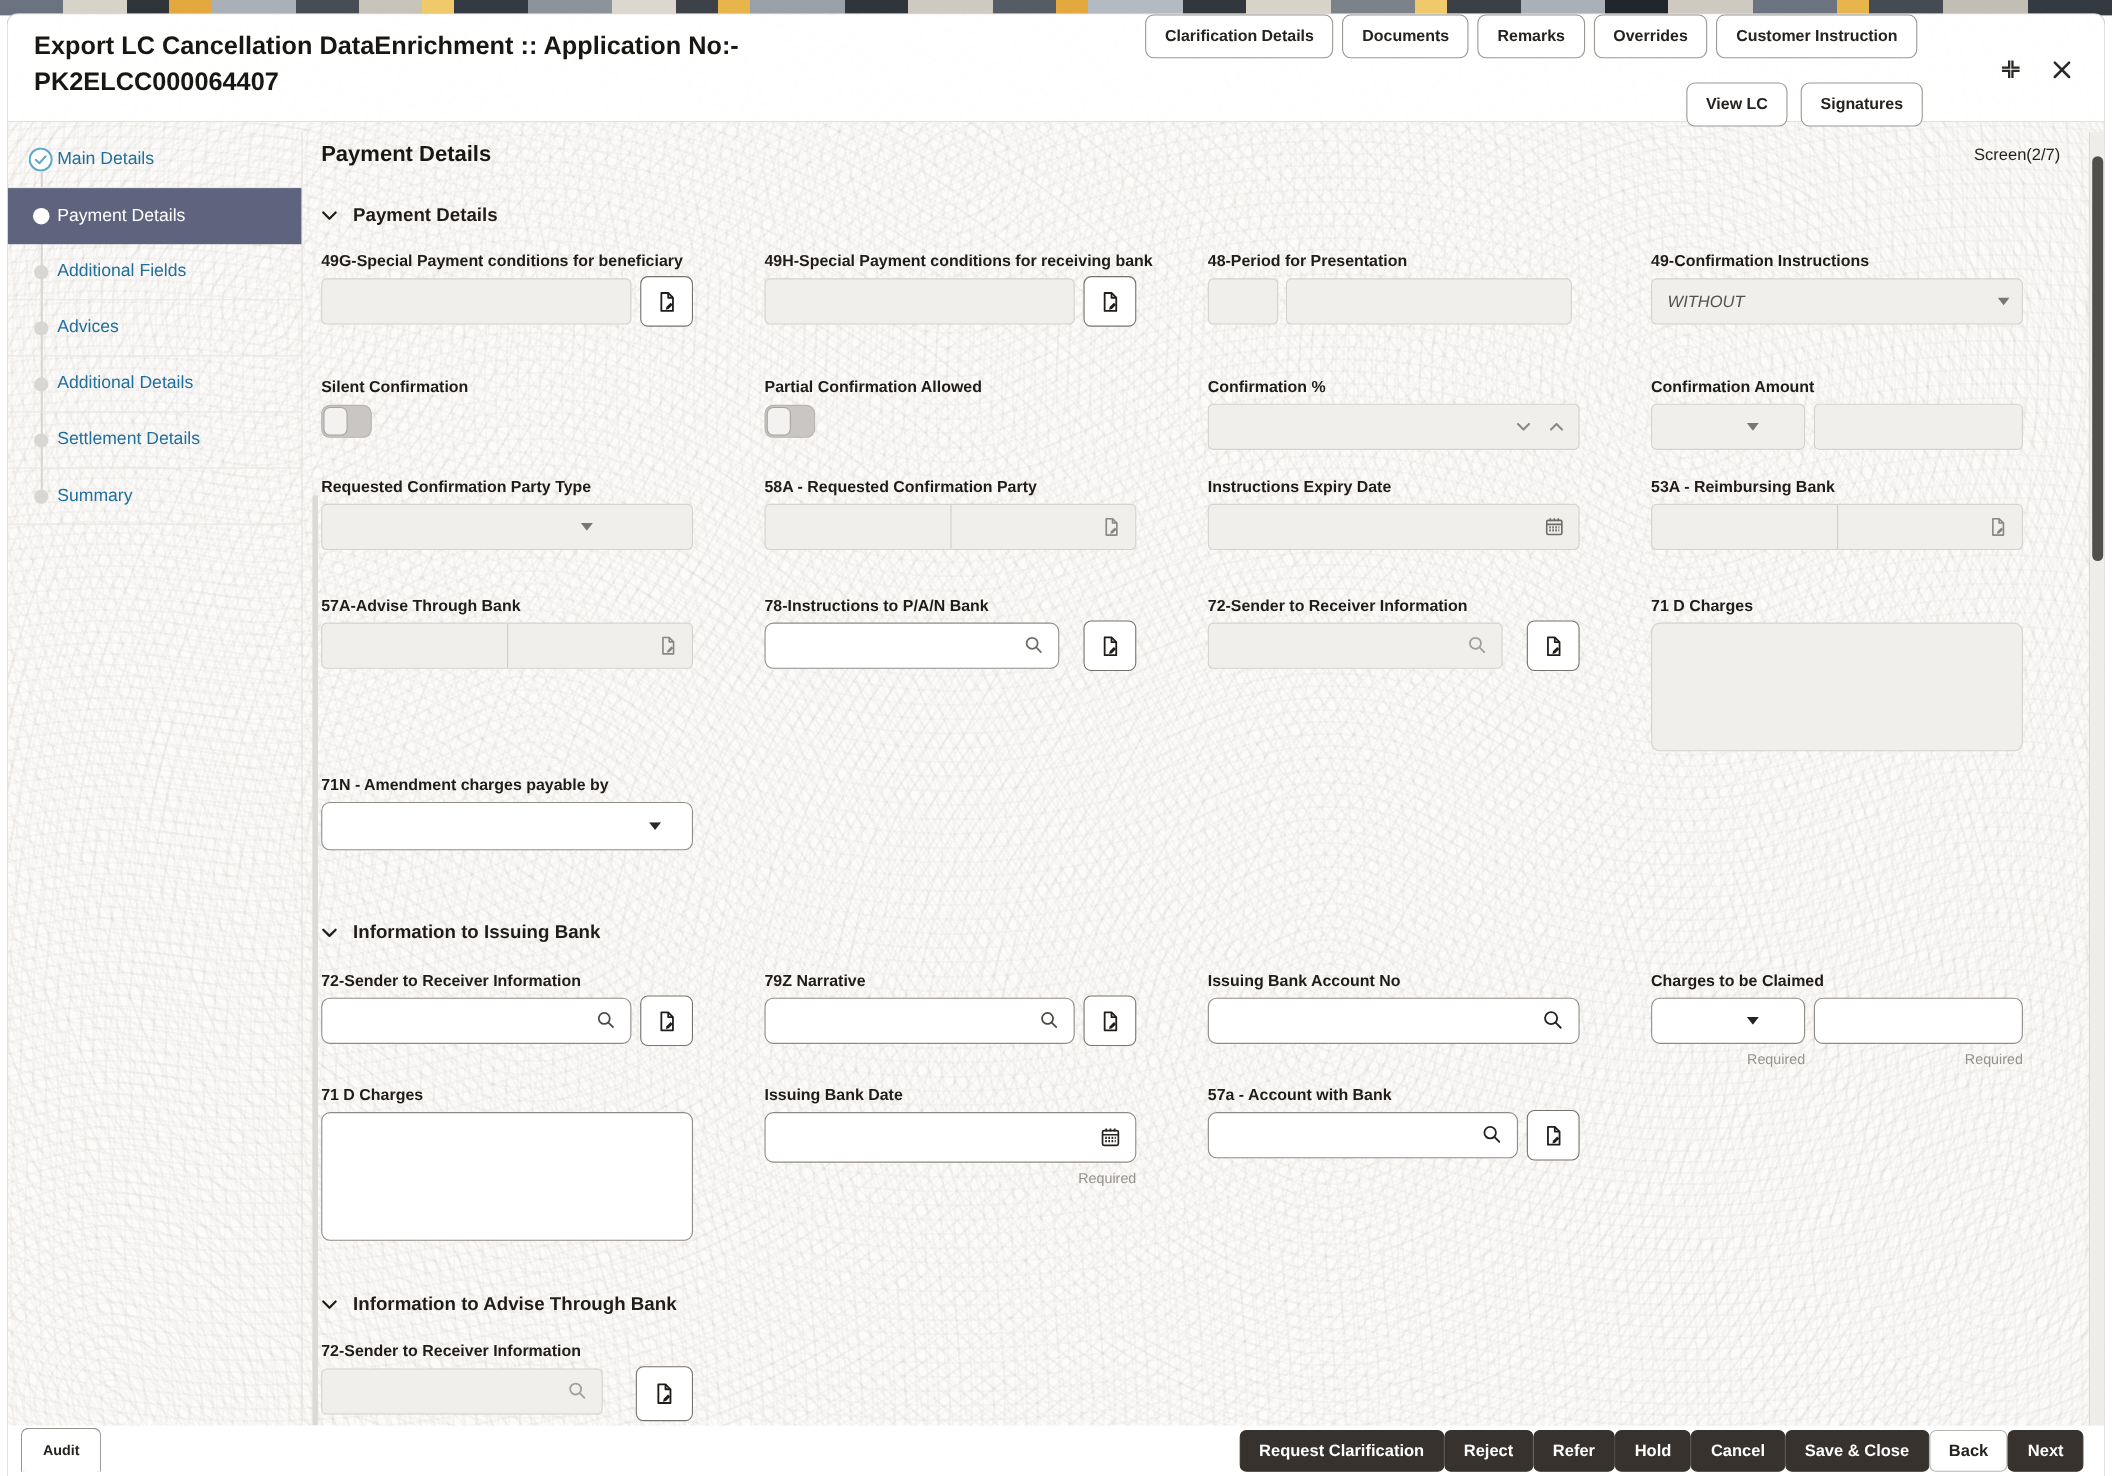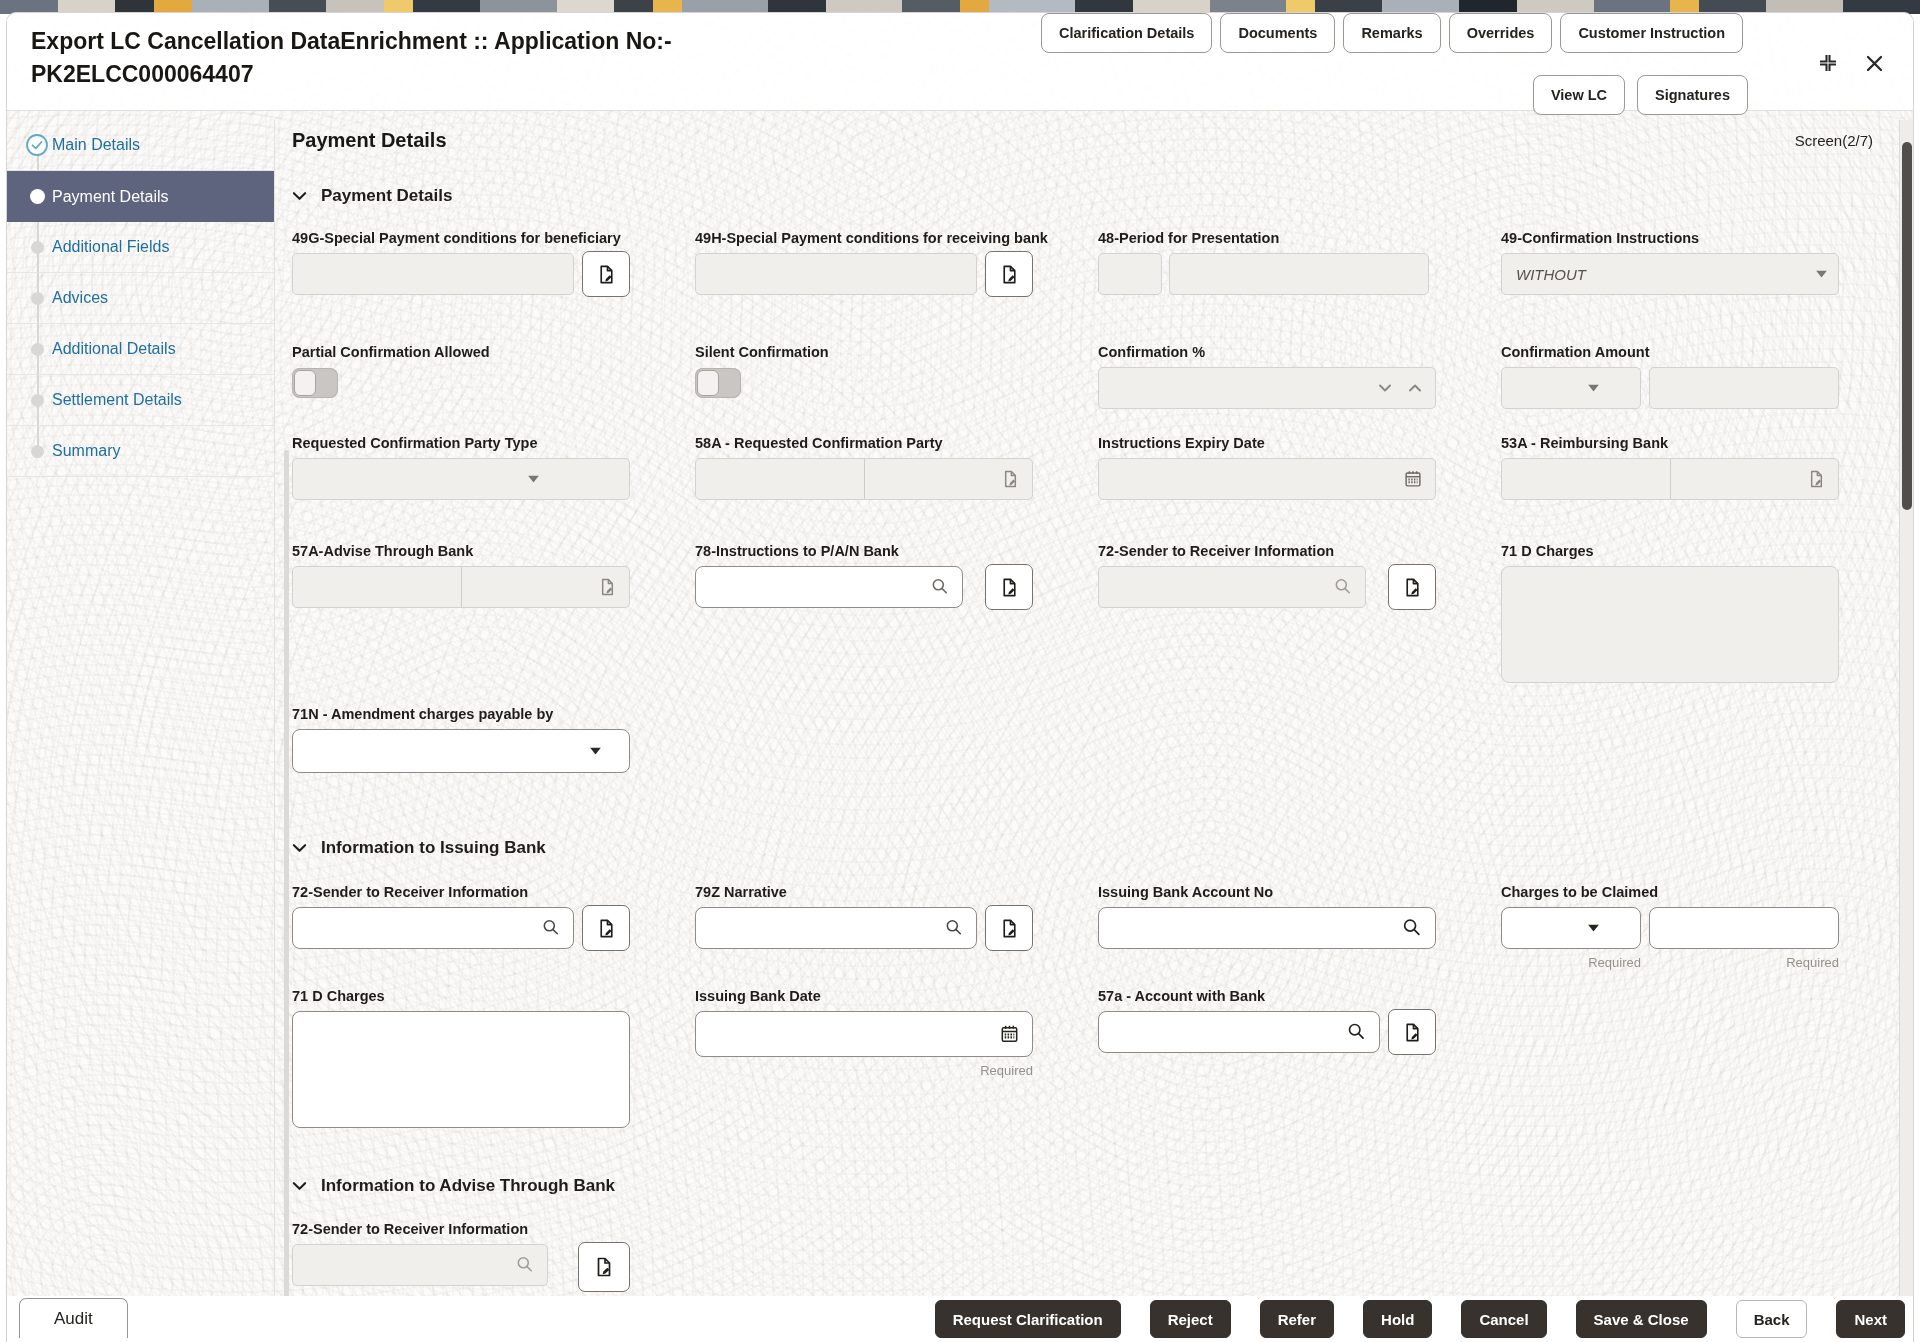"Partial Confirmation Allowed" div { order: before "Silent Confirmation" -> after "Silent Confirmation" }
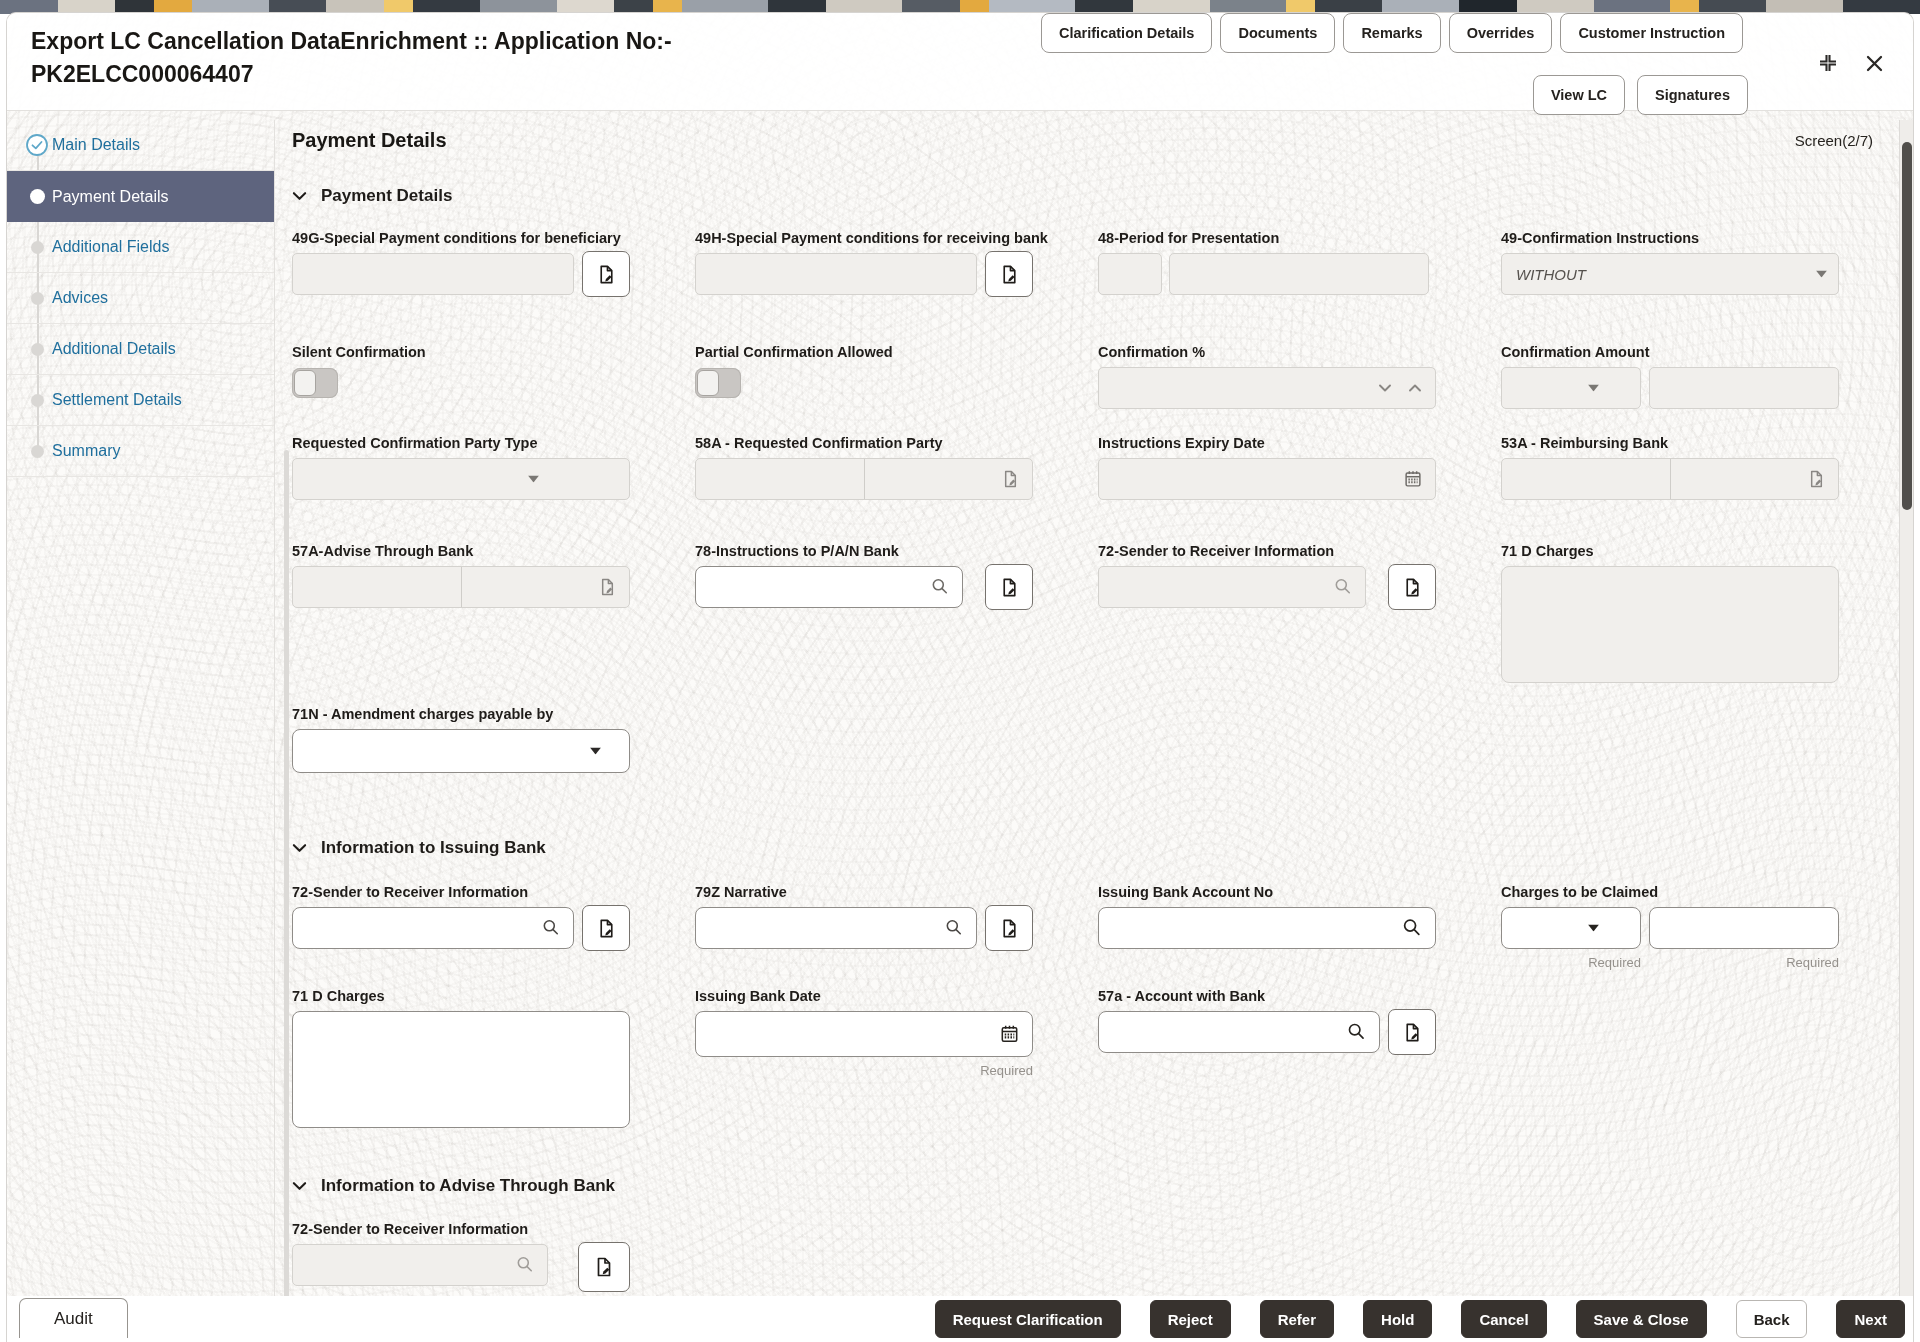"Audit" .audit { font-size: 17px -> 13px; font-weight: 400 -> 700; padding: 0 34px -> 0 19px }
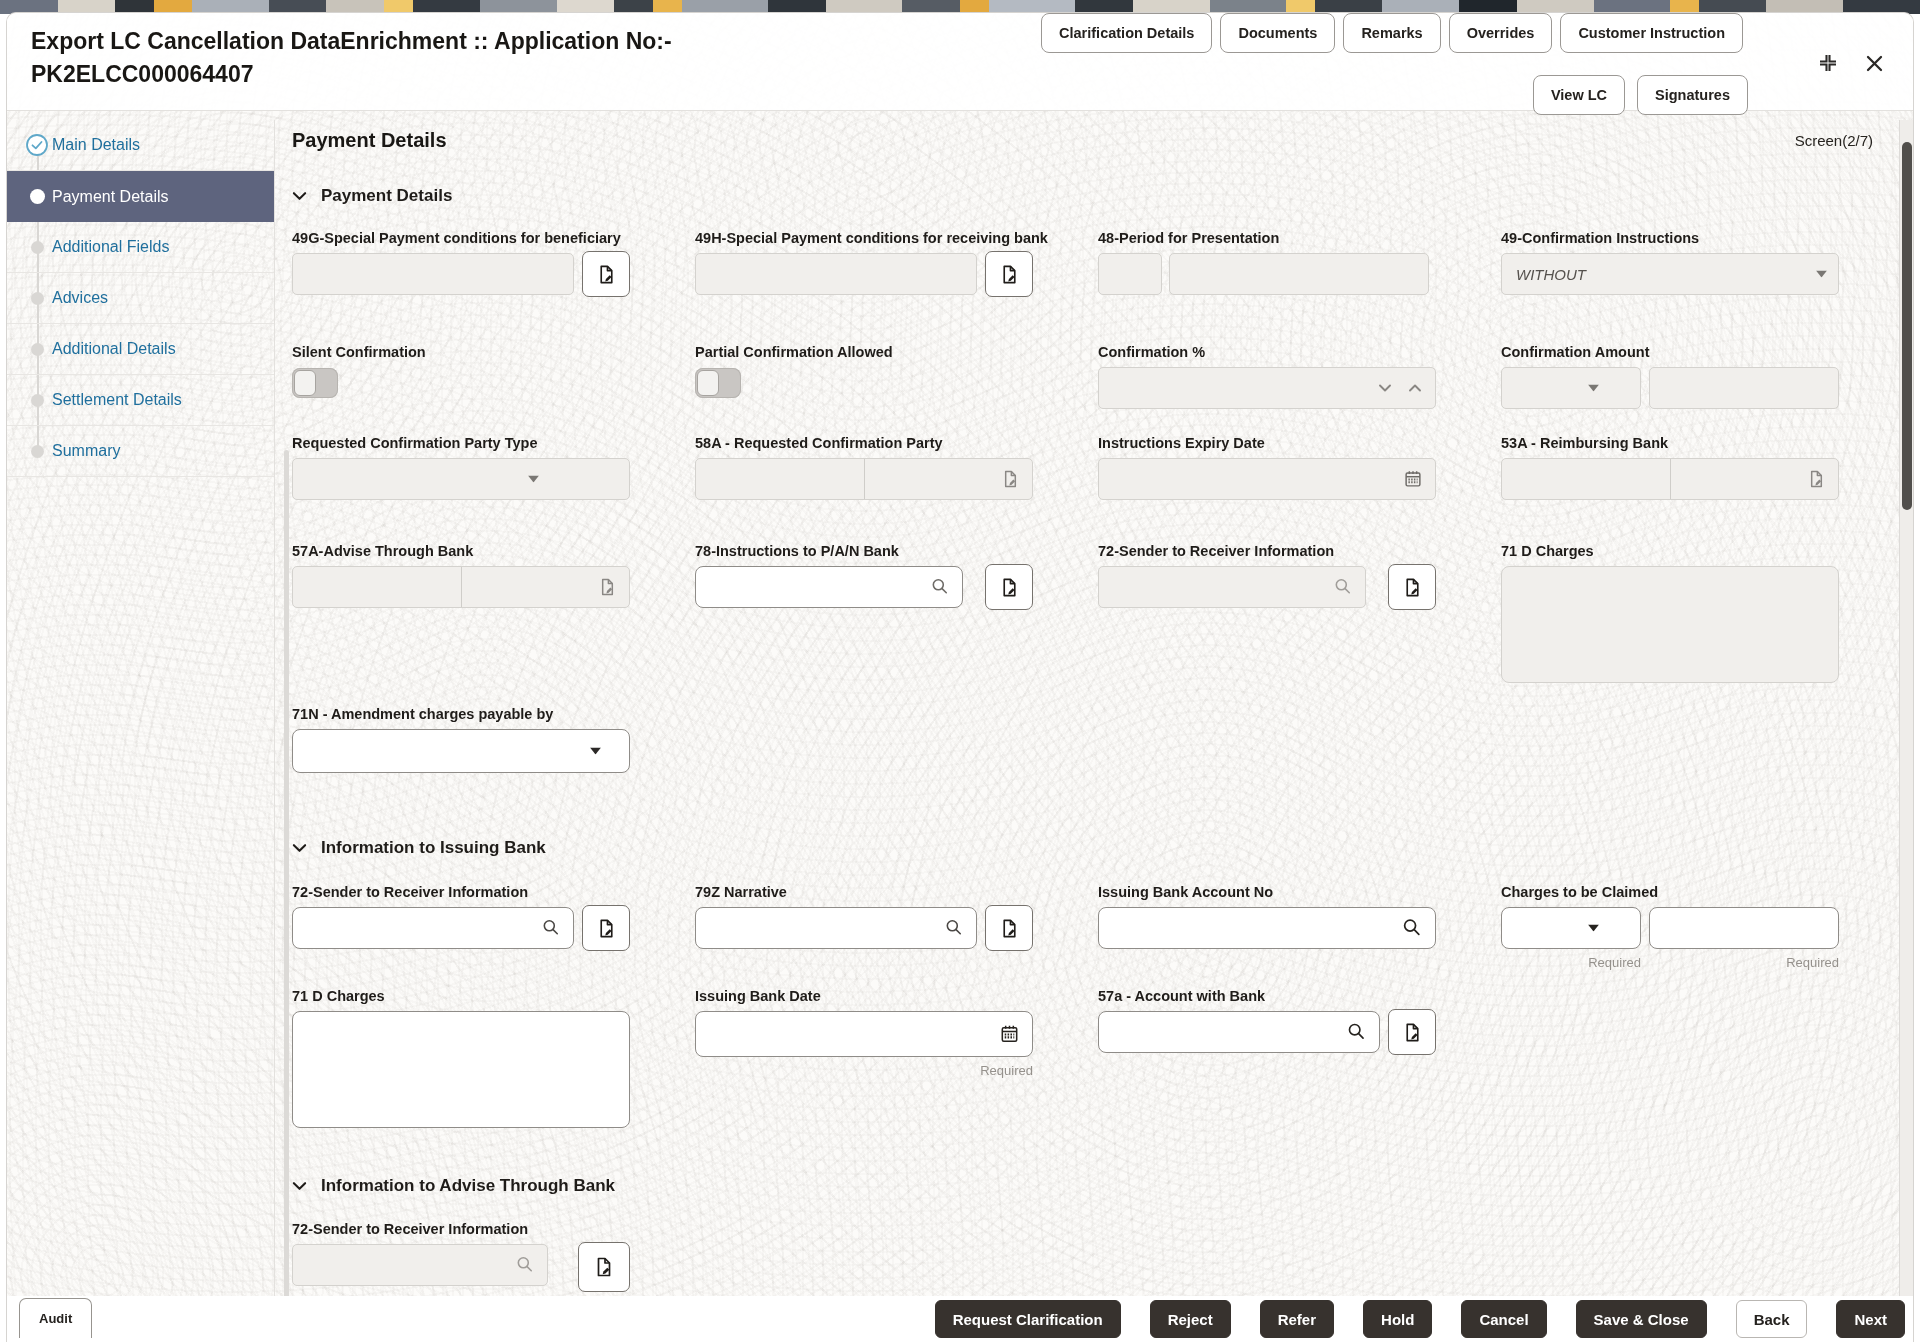"Request Clarification" .ft-group { gap: 29px -> none; right: 8px -> 19px }
